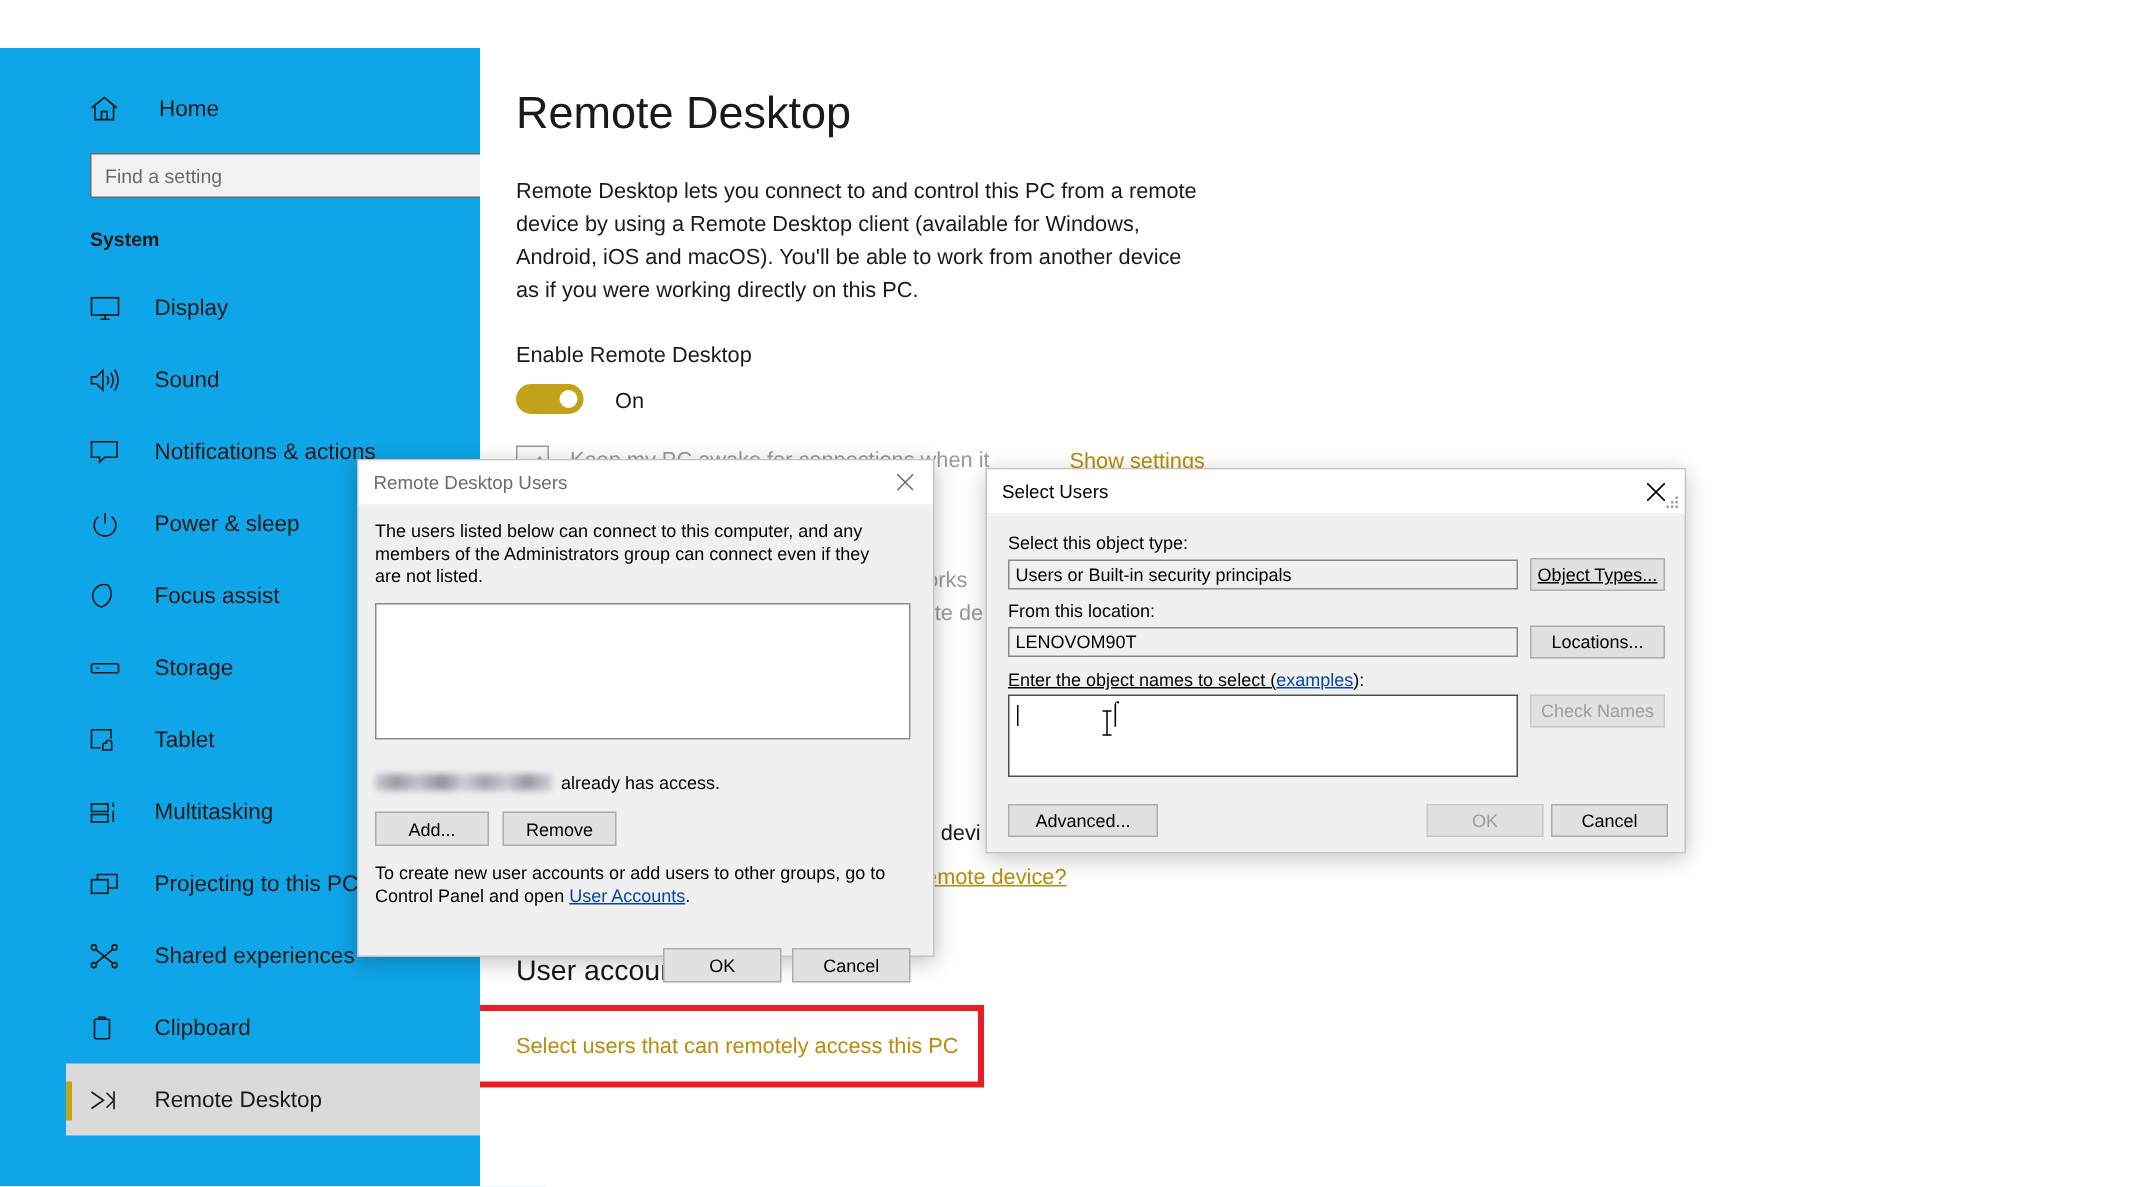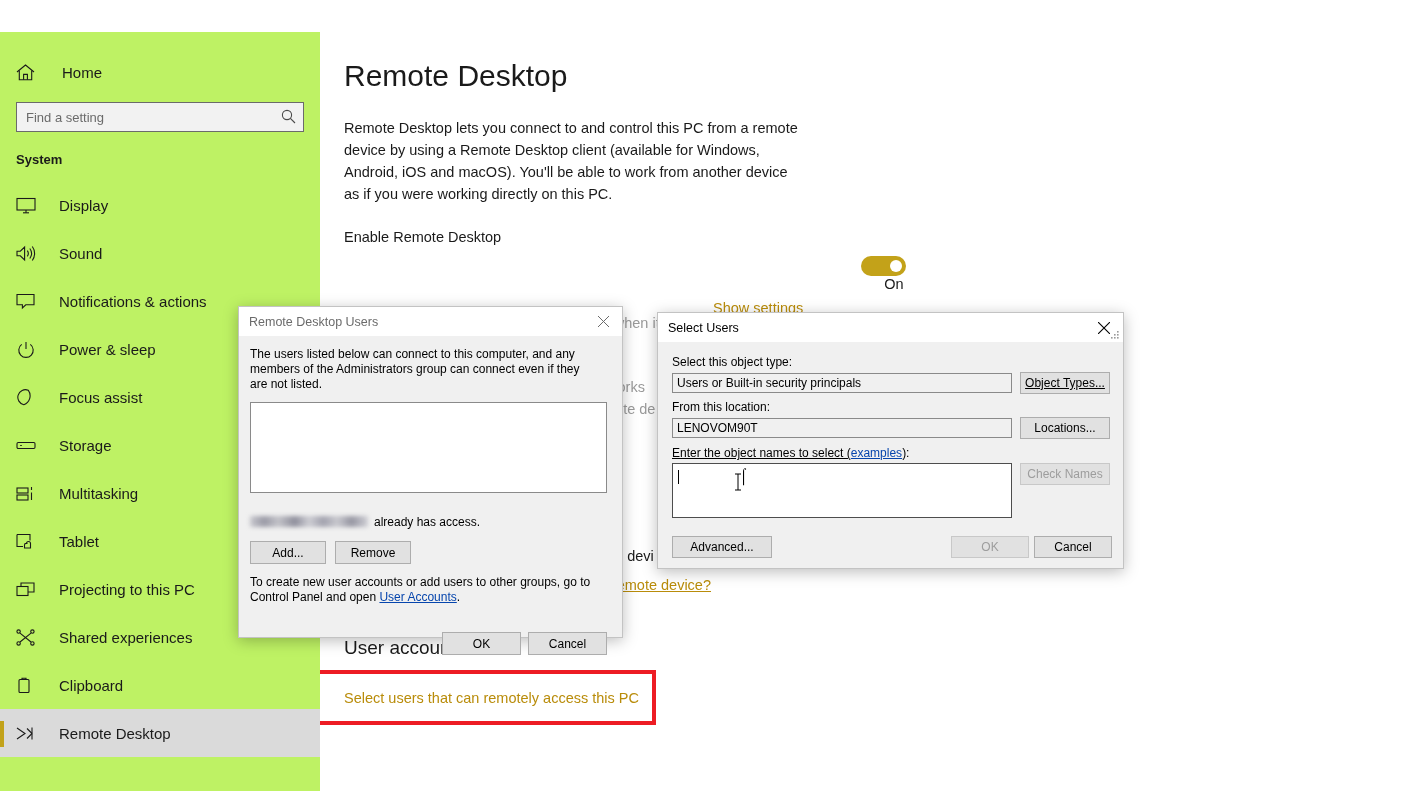"Home" .sidebar { background: #bef264 -> #0ea5e9; padding-left: none -> 44px }
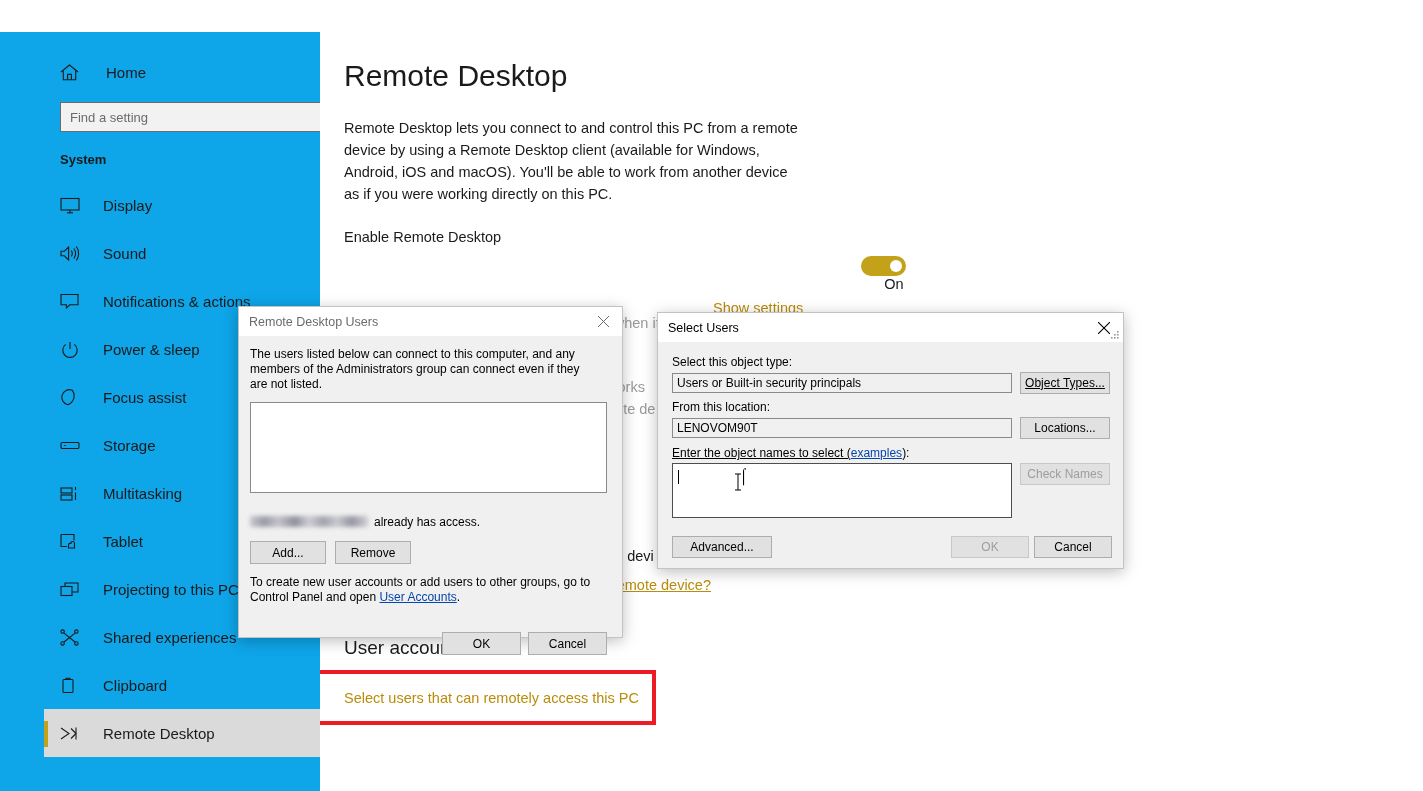"On" .toggle-row { align-items: center -> flex-end; flex-direction: column -> none }
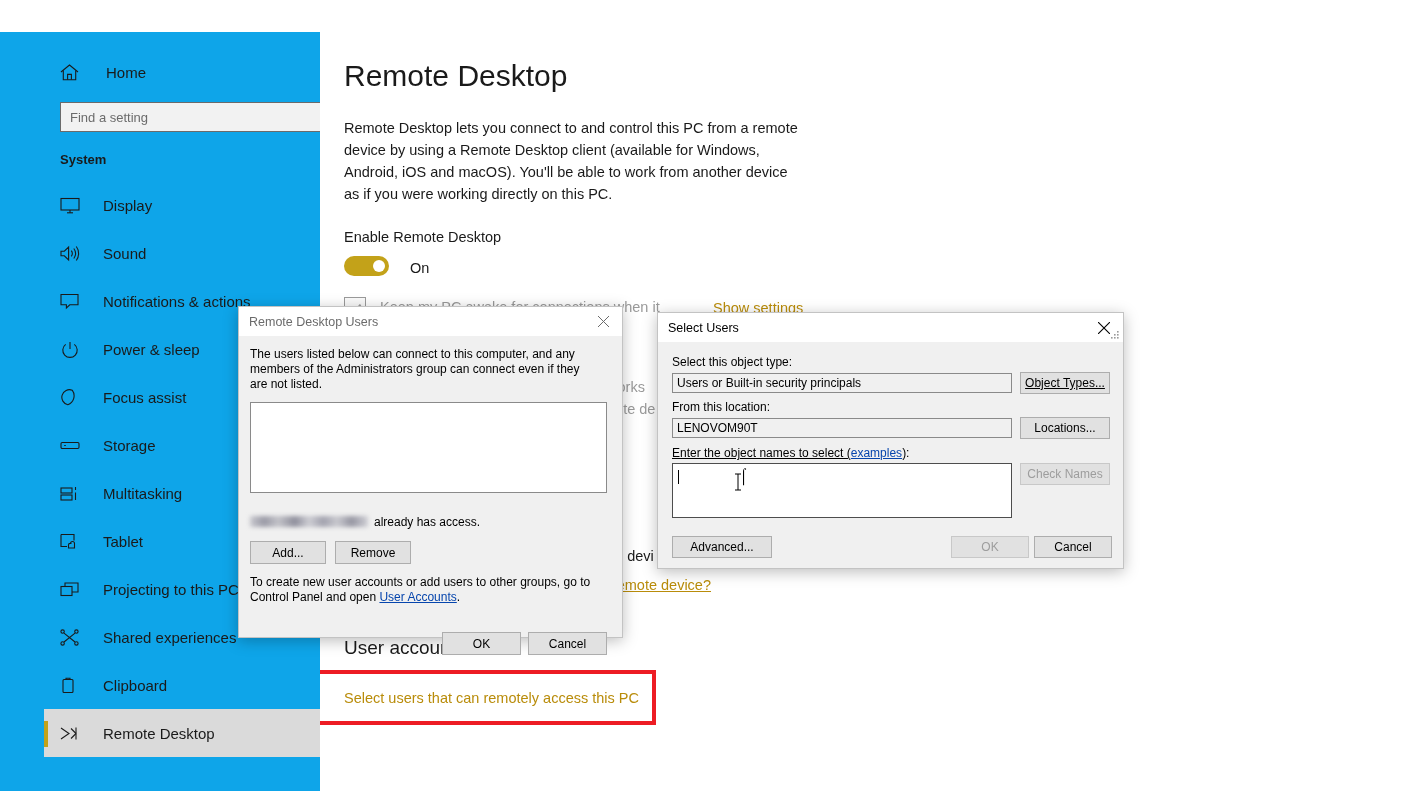"Multitasking" div.nav-item { order: before "Tablet" -> after "Tablet" }
